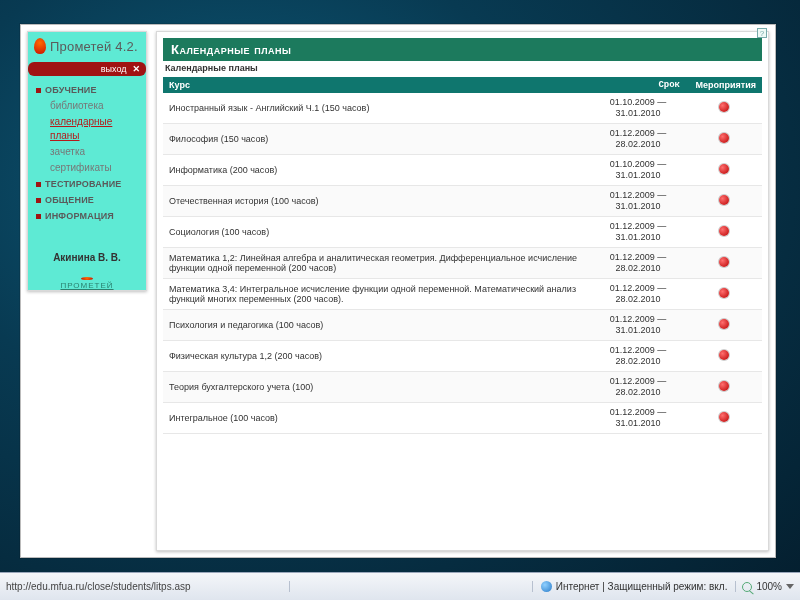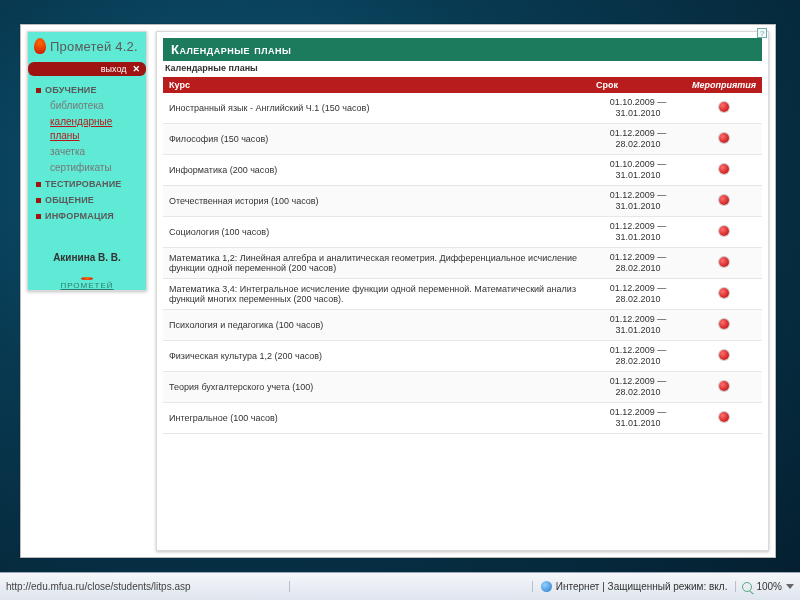"Курс" .table thead td { background: #b91c1c -> #0f766e }
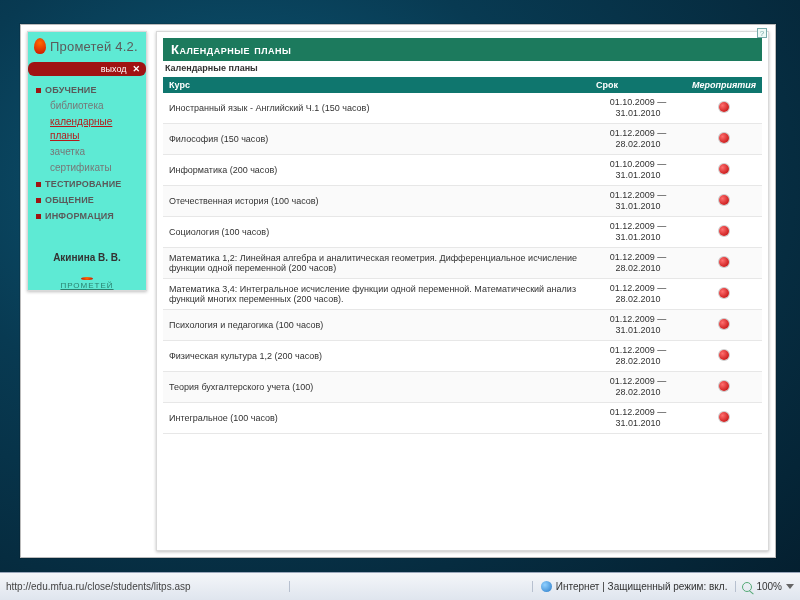"Срок" .th-term { font-family: none -> Liberation Mono, monospace; text-align: left -> right }
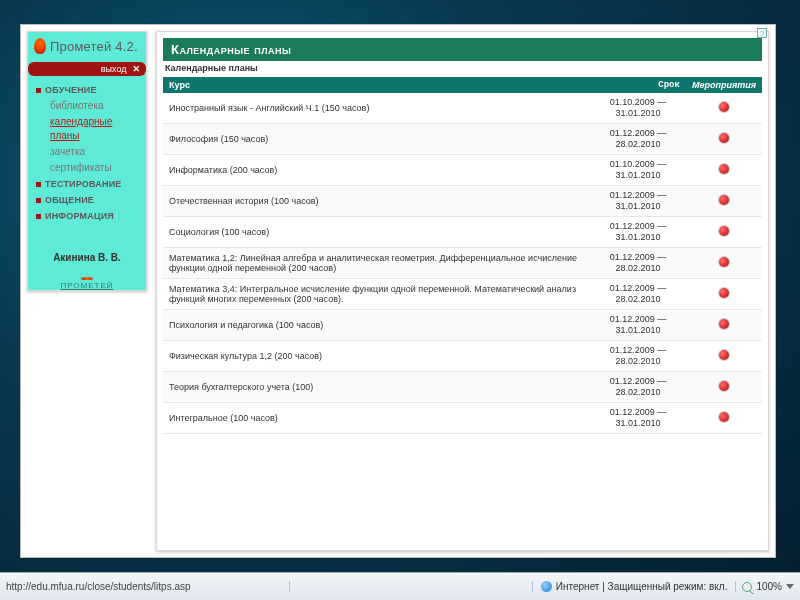"Мероприятия" .th-act { font-style: italic -> none; text-align: left -> right }
